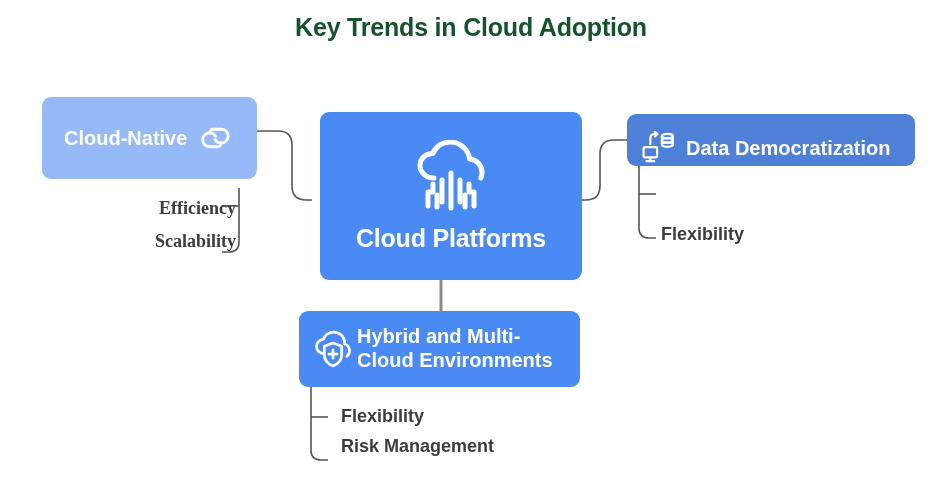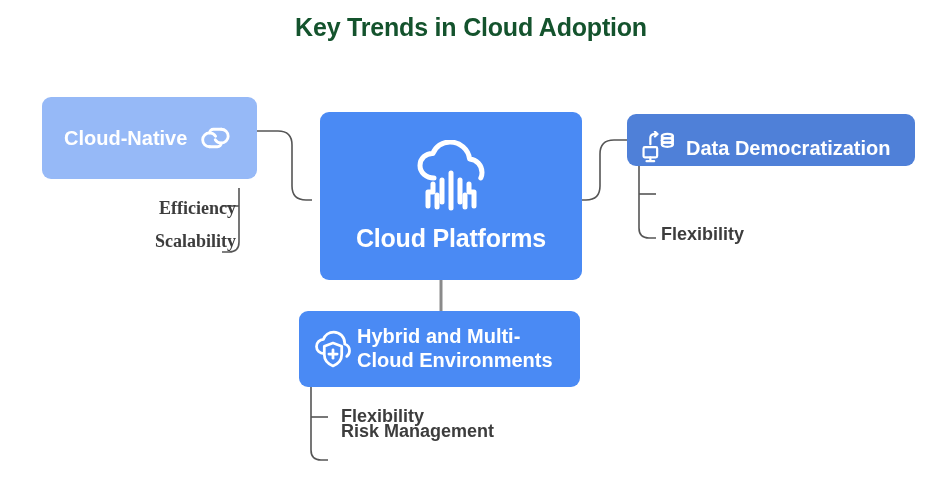"Risk Management" #sub-risk { top: 421px -> 436px }
